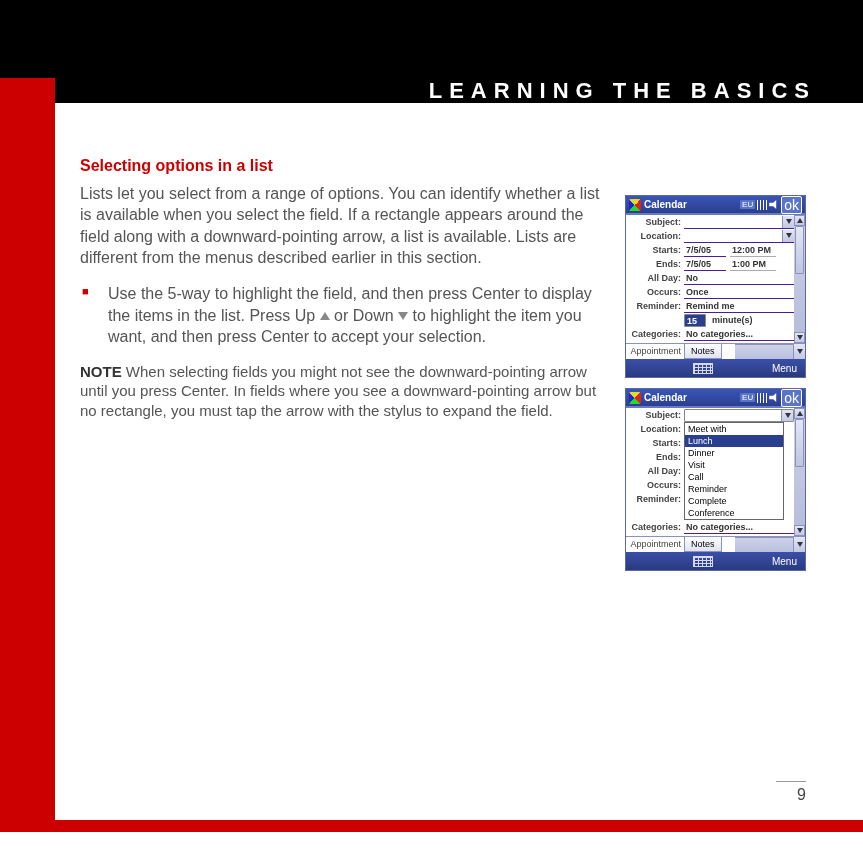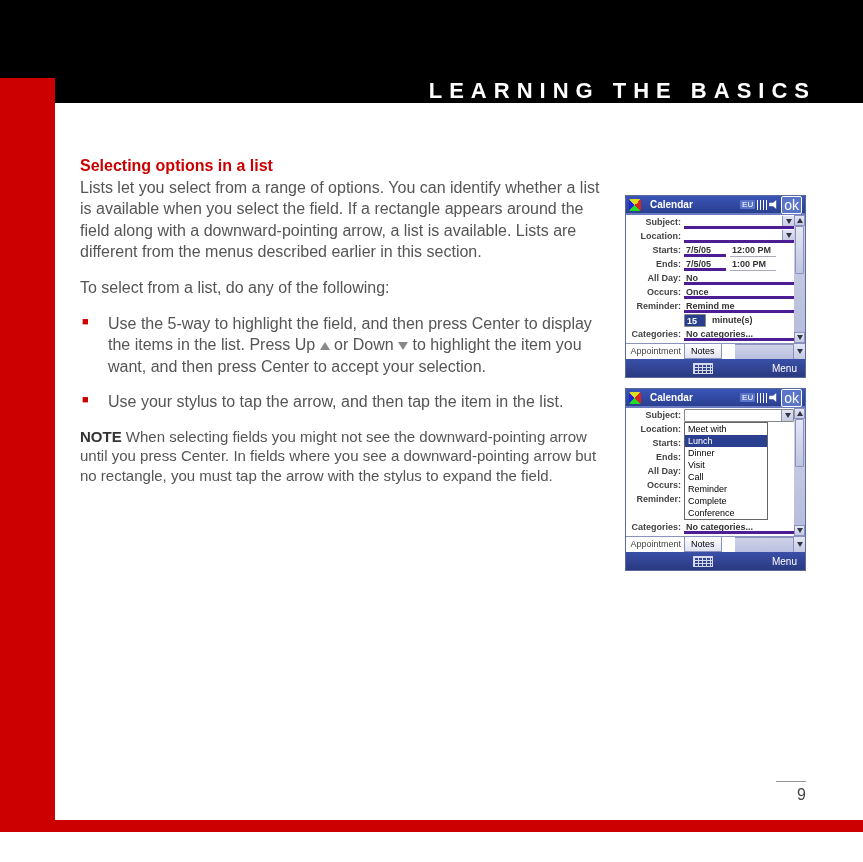"Selecting options in a list" .content h3 { margin-bottom: 0 -> 6px }
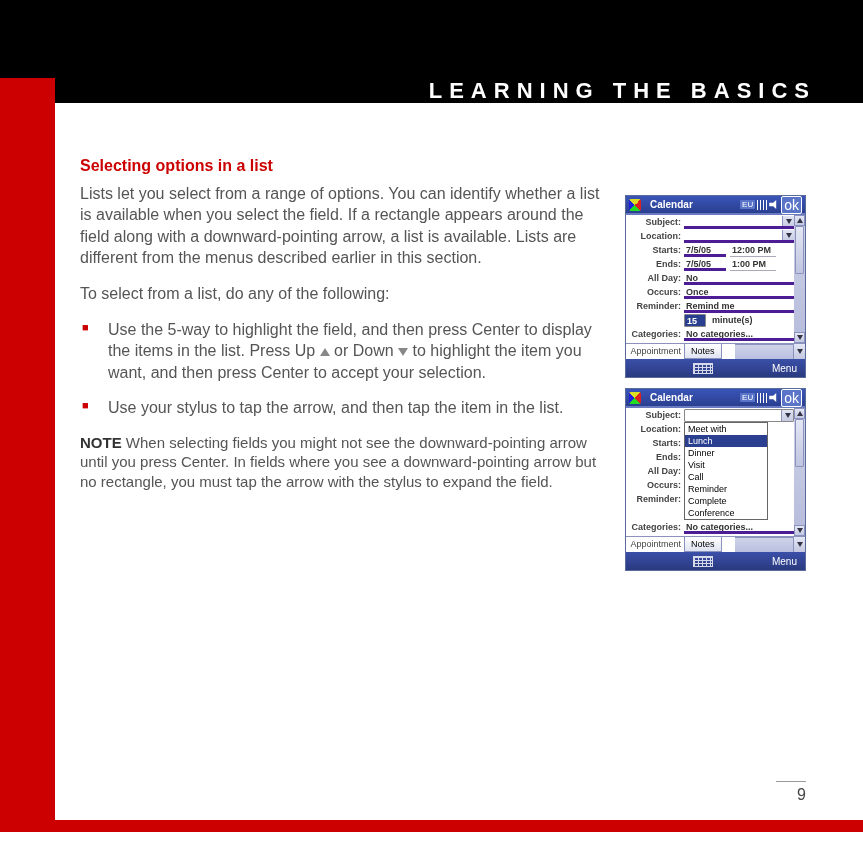"Calendar" .pda-title { gap: 9px -> 3px }
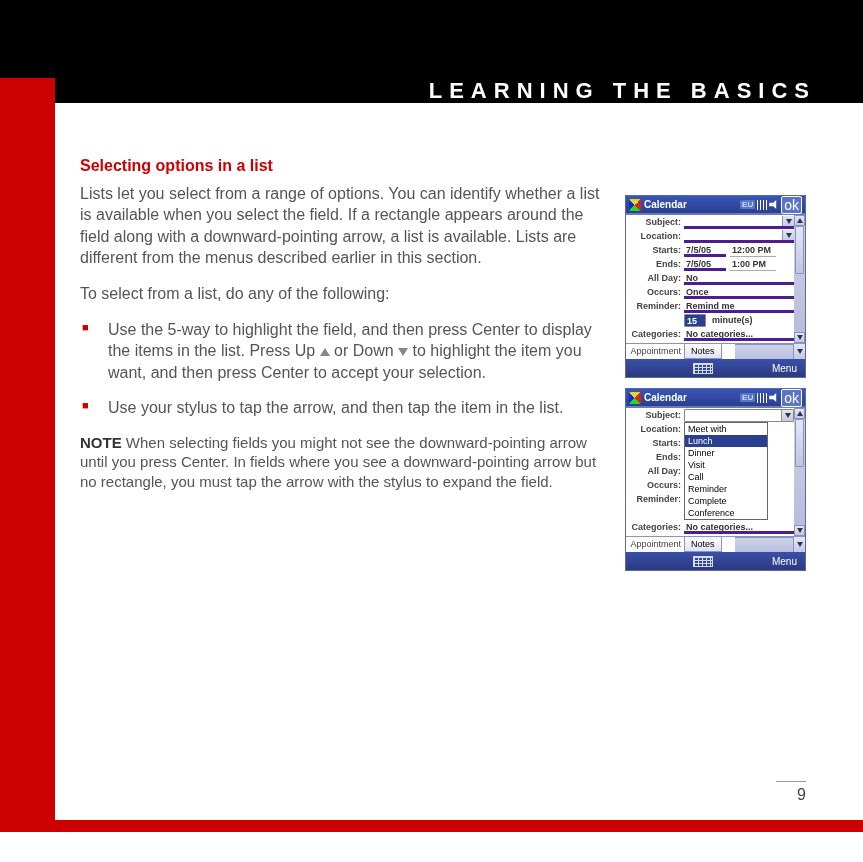"7/5/05" .pda-field { border-bottom: 3px solid #4c1d95 -> 1px solid #4c1d95 }
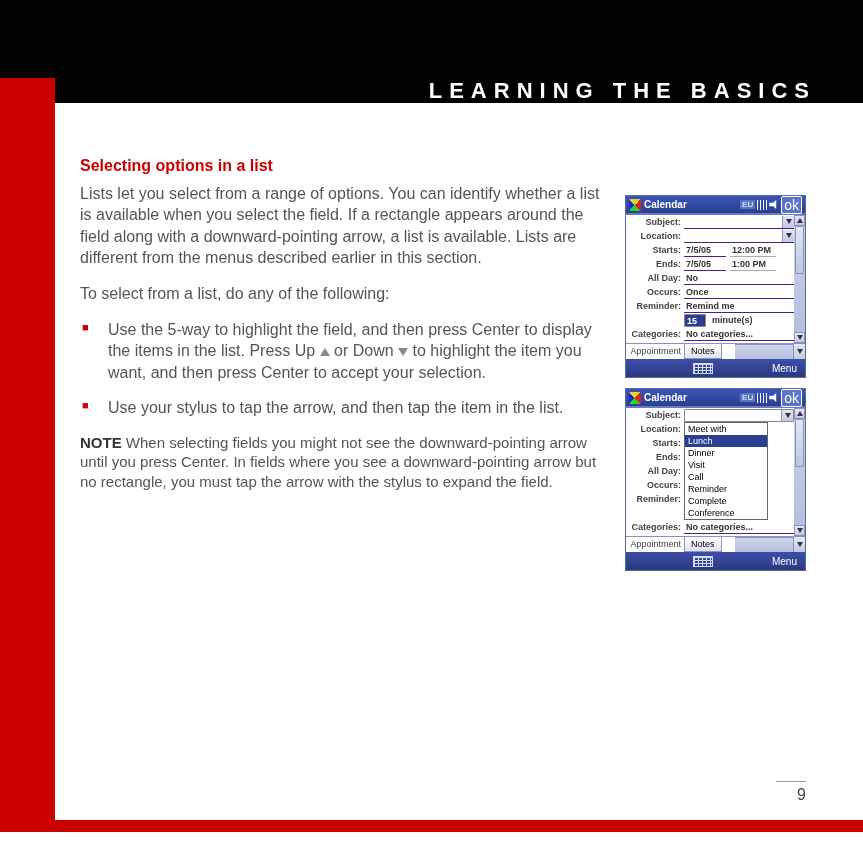"To select from a list," p.para { html: <p>To select from a list, do any of the following:</p> -> none }
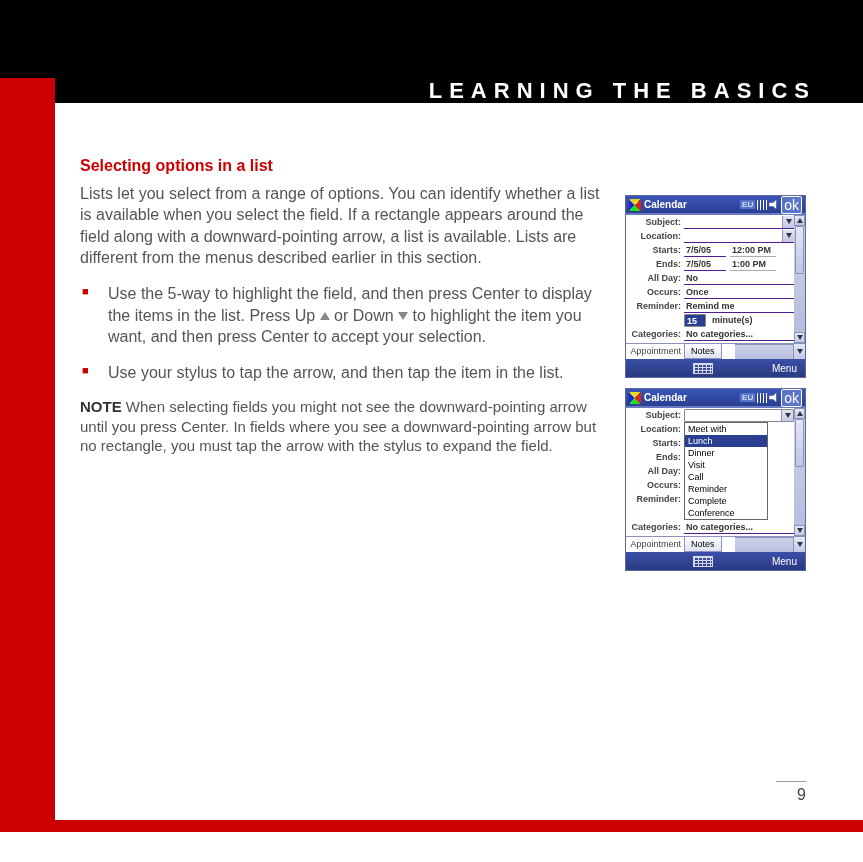"Use your stylus to tap" li { html: <li>Use your stylus to tap the arrow, and then tap the item in the list.</li> -> none }
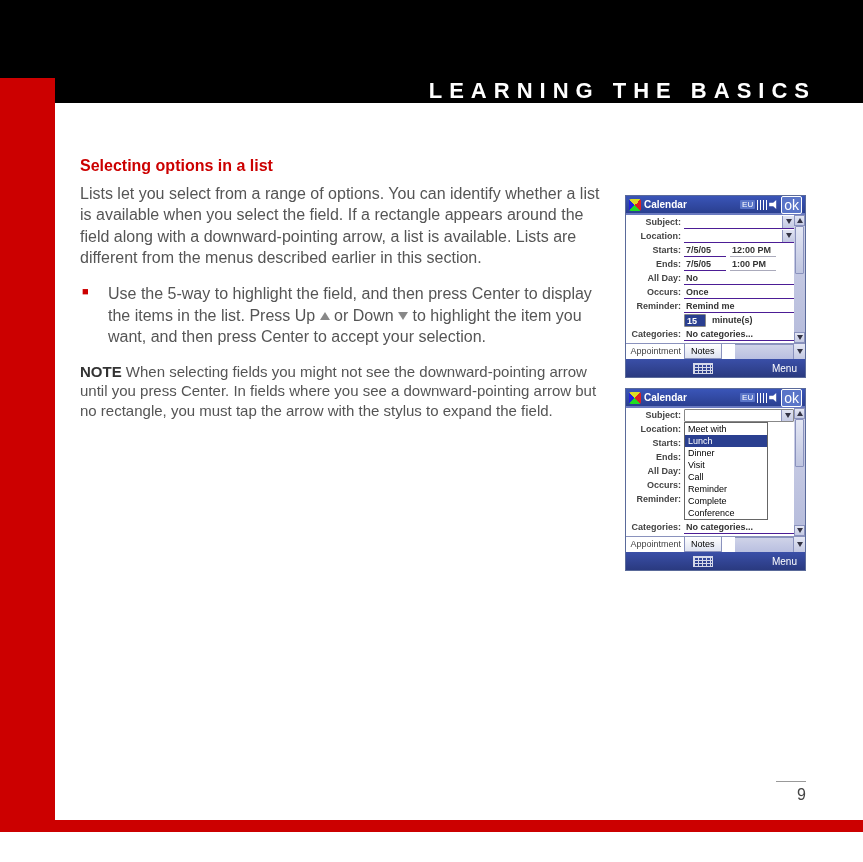"Meet with" .popup { width: 84px -> 100px }
